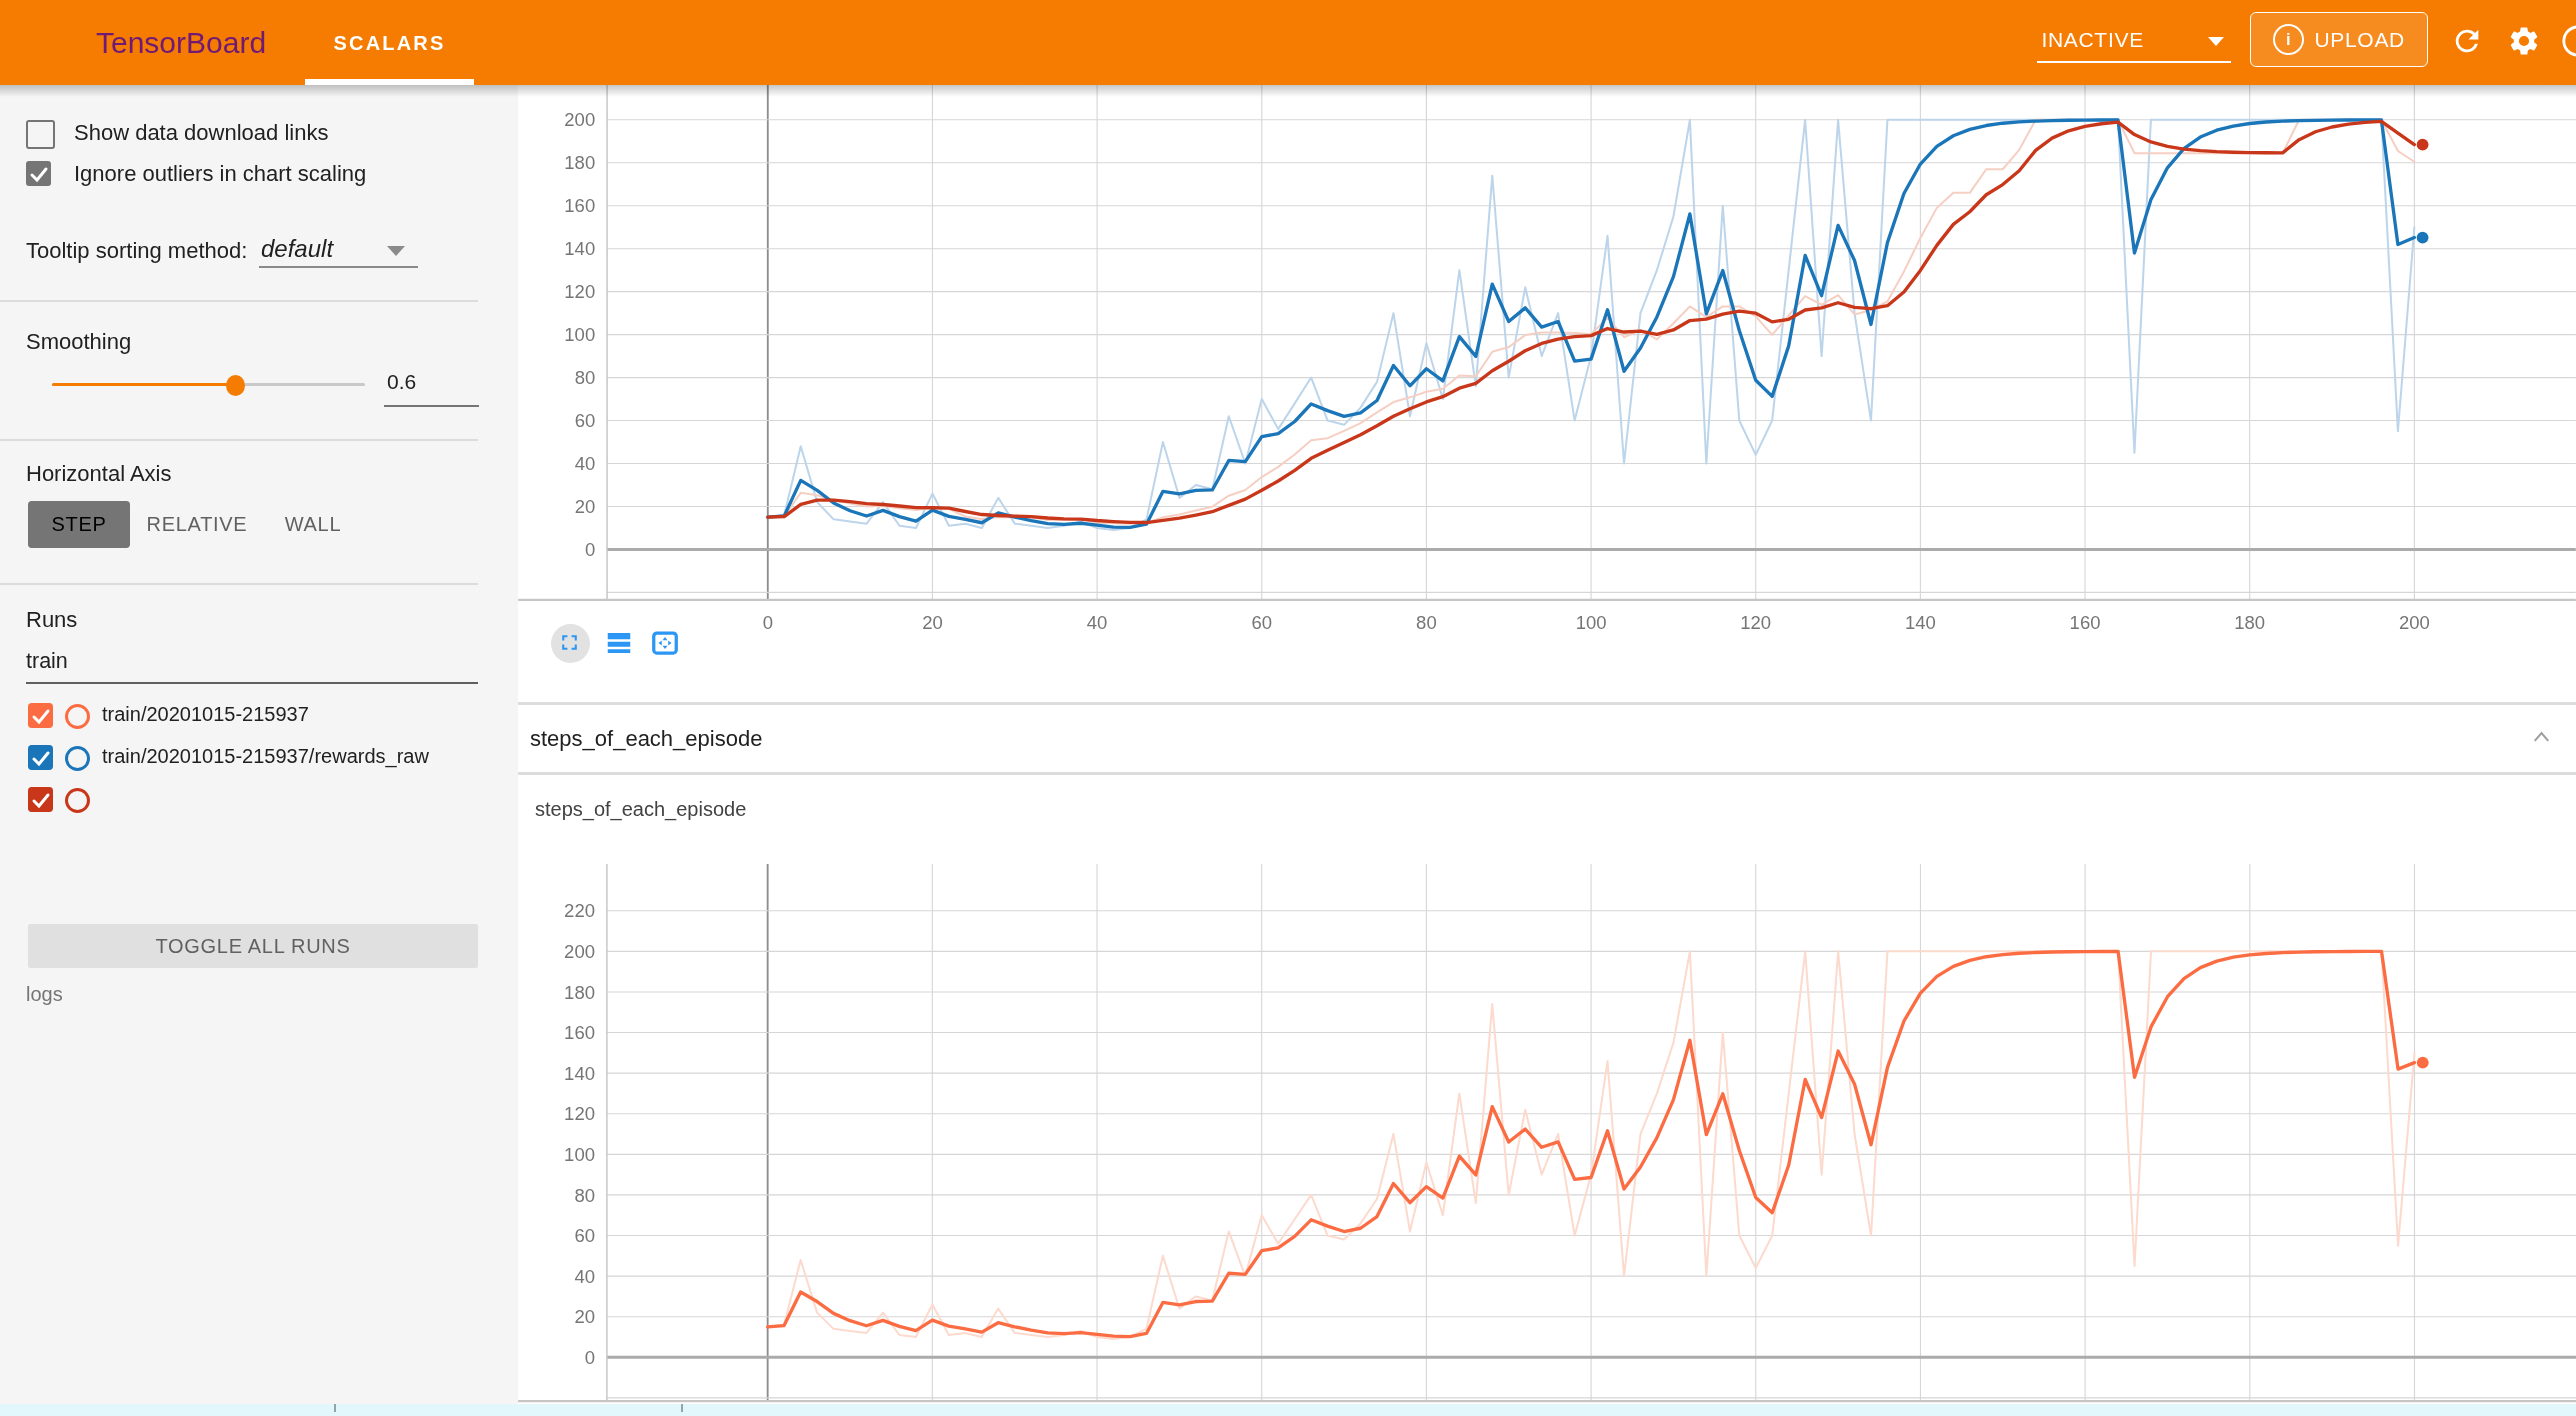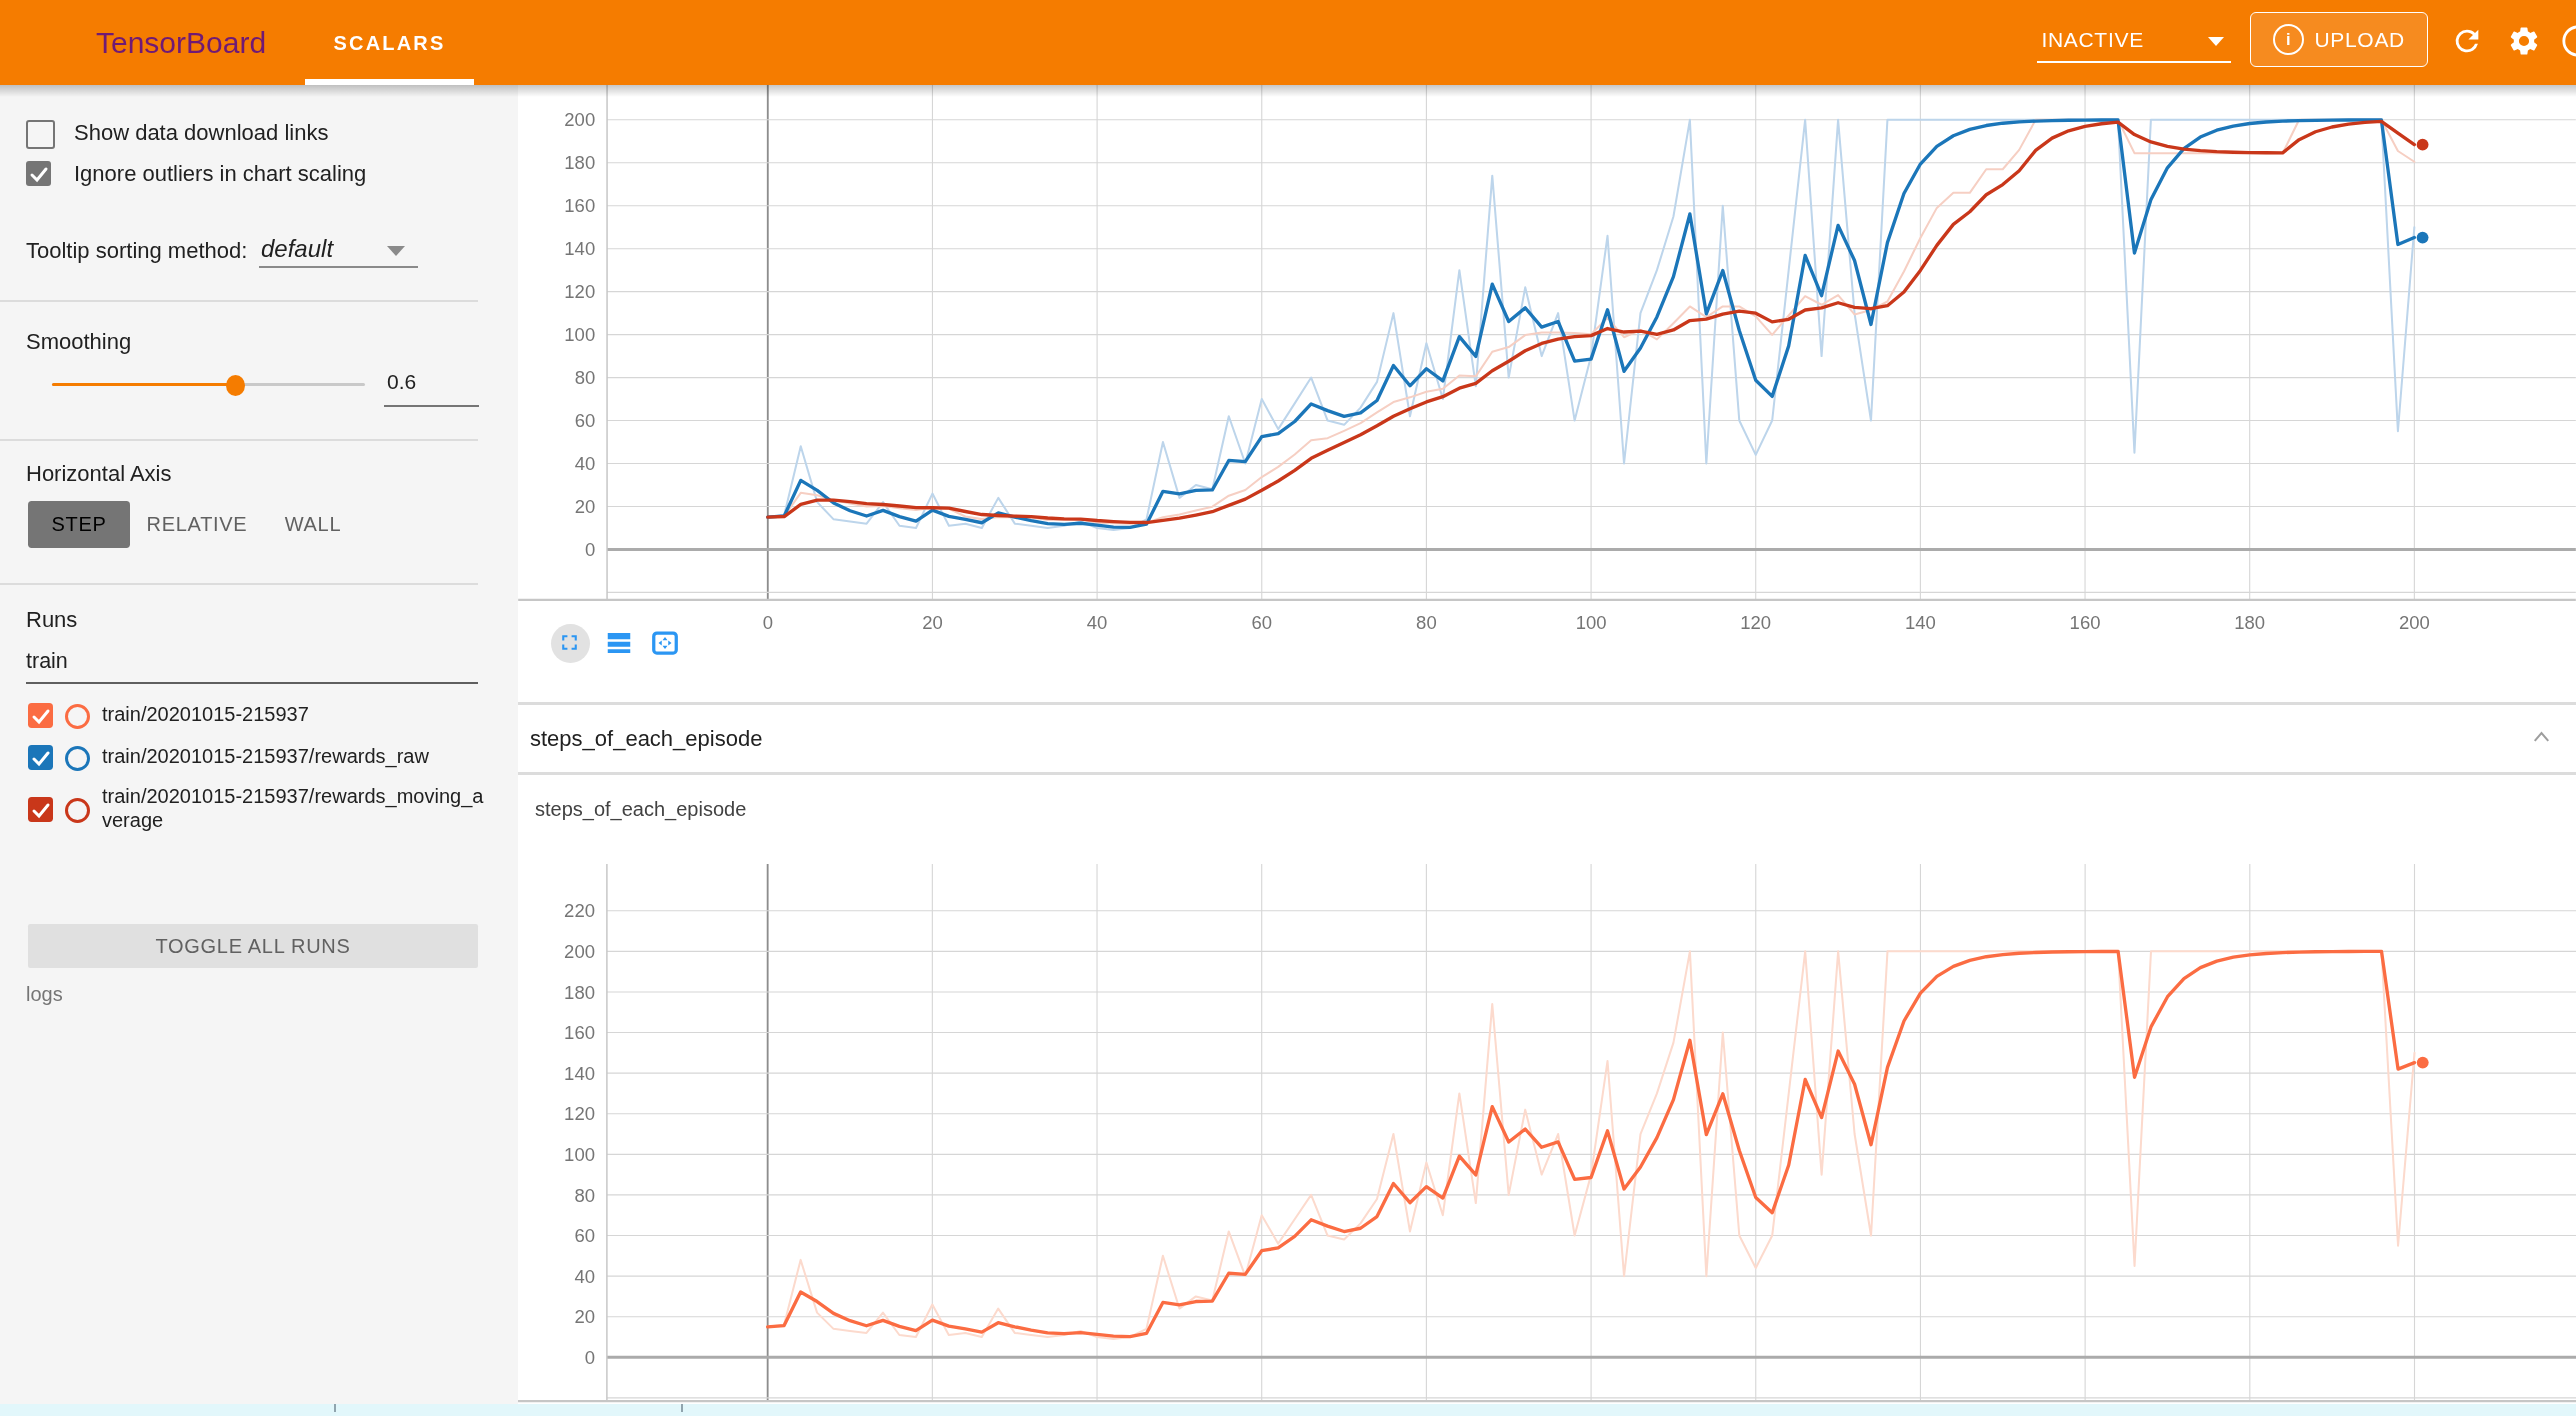"train/20201015-215937/rewards_moving_ave" div.run-label { html: <div>train/20201015-215937/rewards_moving_average</div> -> none }
